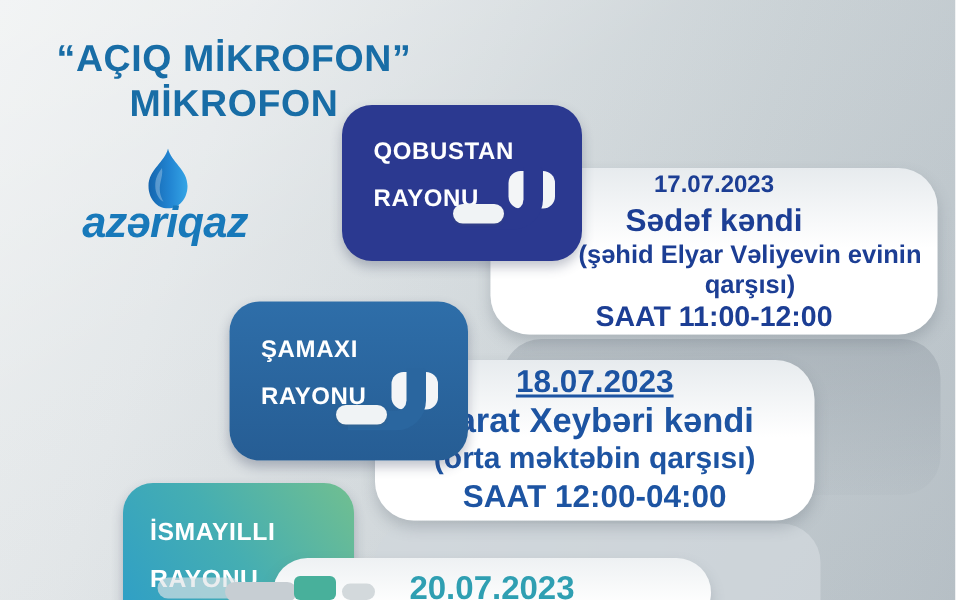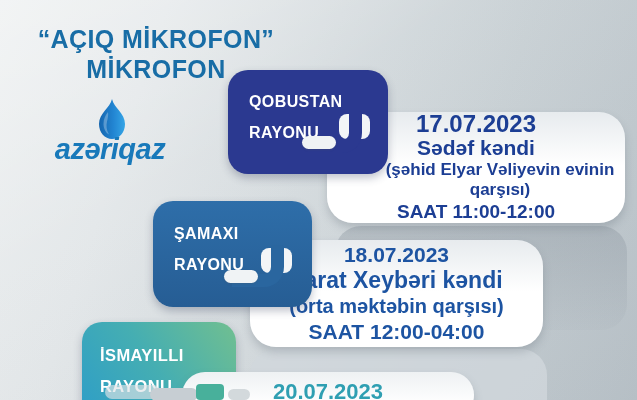"17.07.2023" .event-1 .d { font-size: 24px -> 16px }
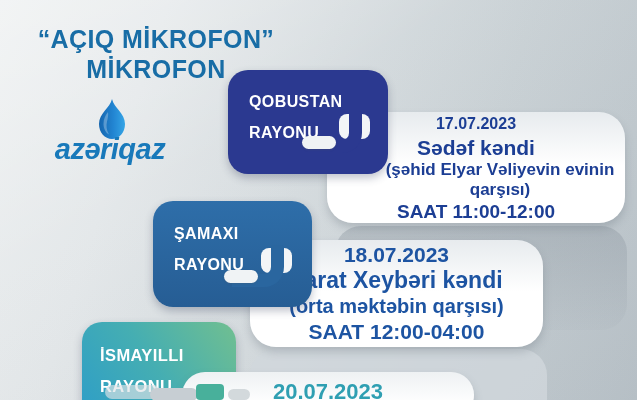"18.07.2023" .event-2 .d { text-decoration: none -> underline }
